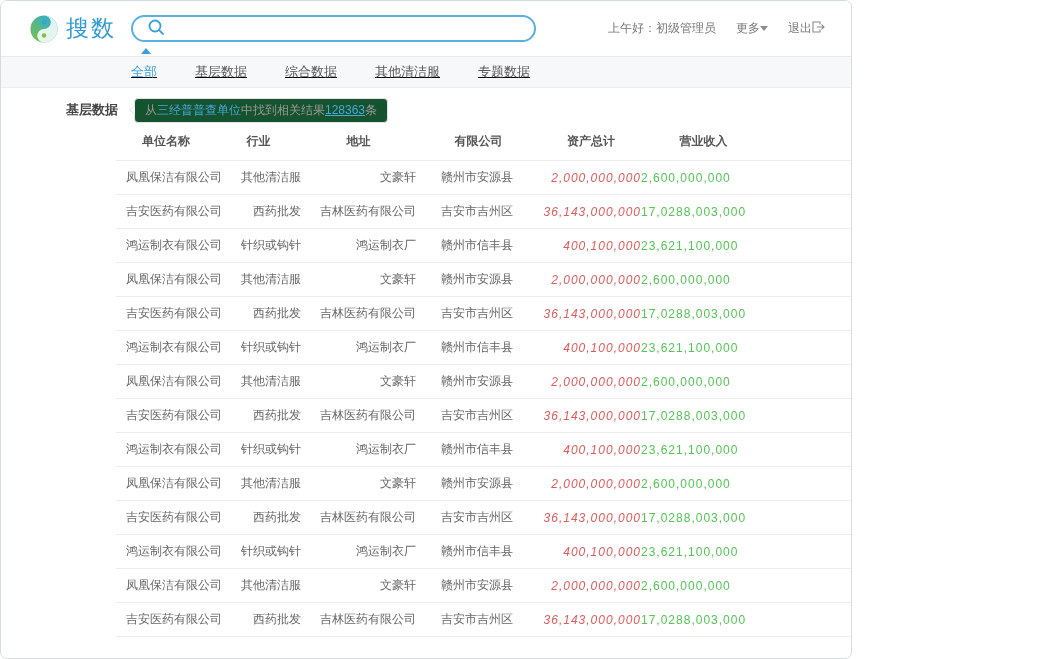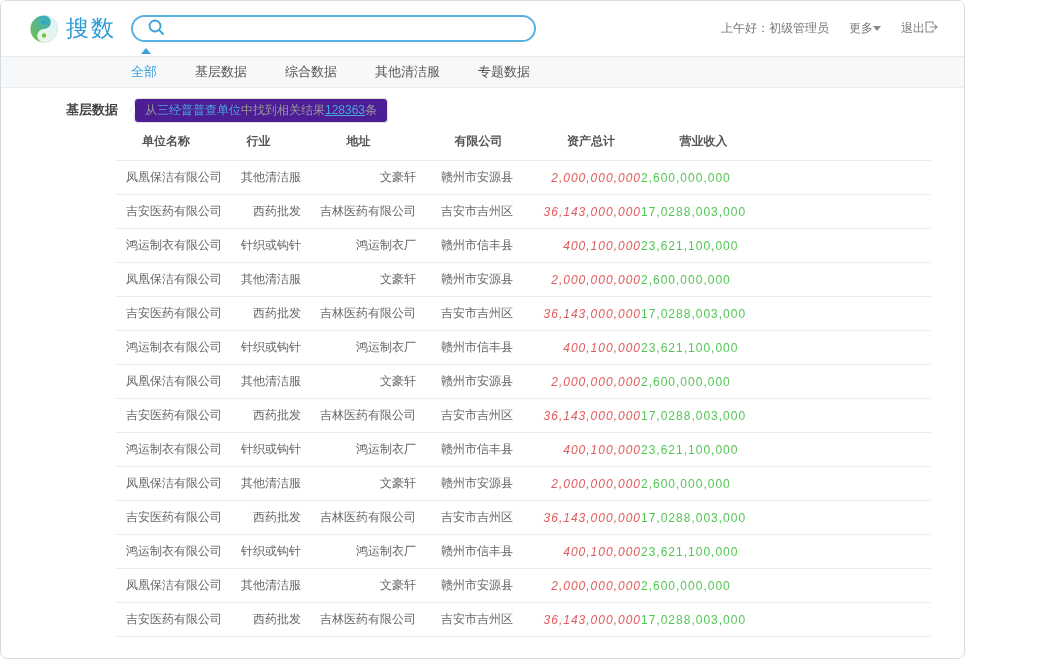"搜数" .page { width: 965px -> 852px }
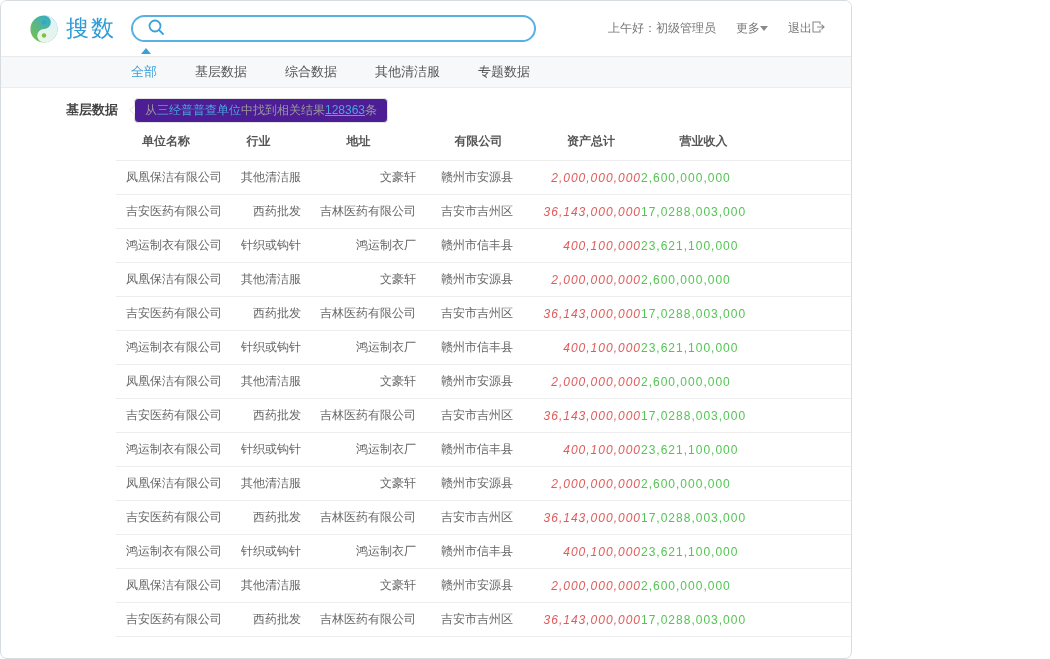"全部" .tabs { text-decoration: none -> underline }
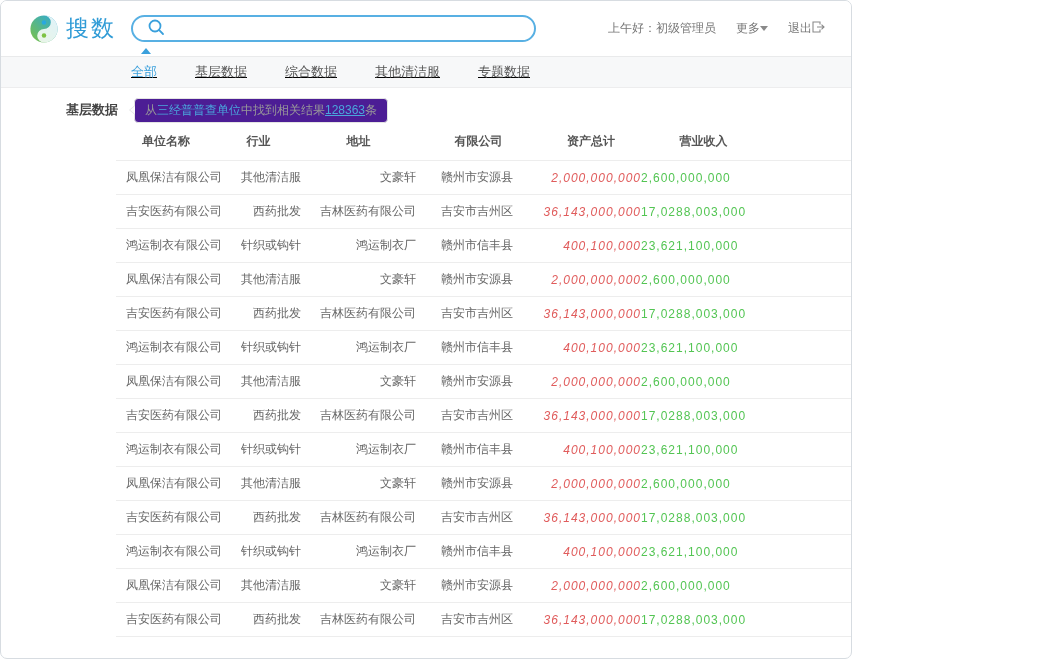"从三经普普查单位中找到相关结果128363条" .result-bubble { background: #4c1d95 -> #14532d }
